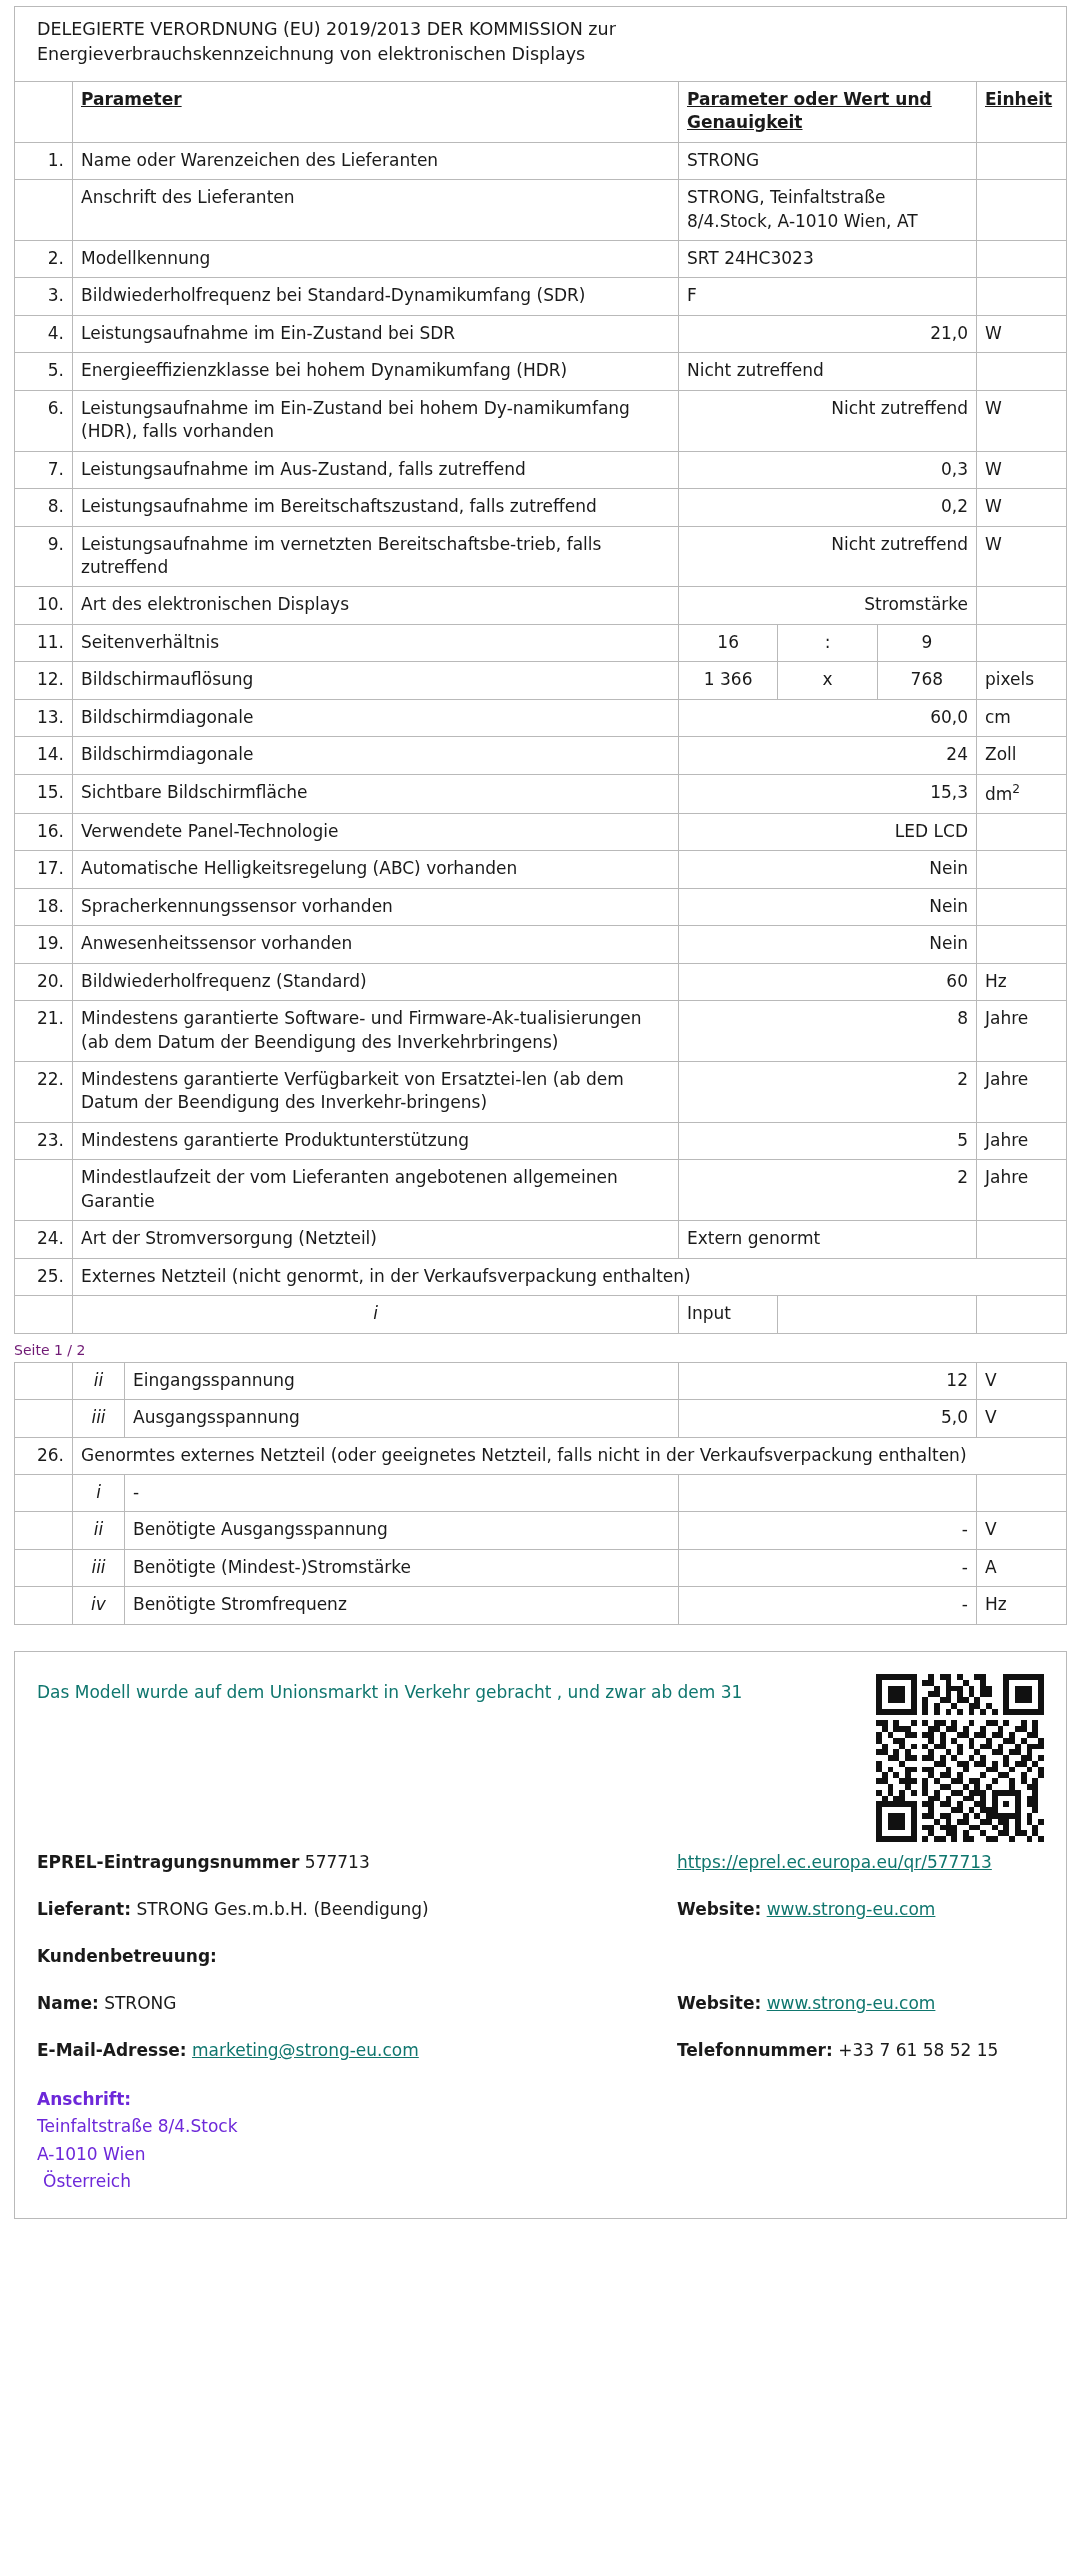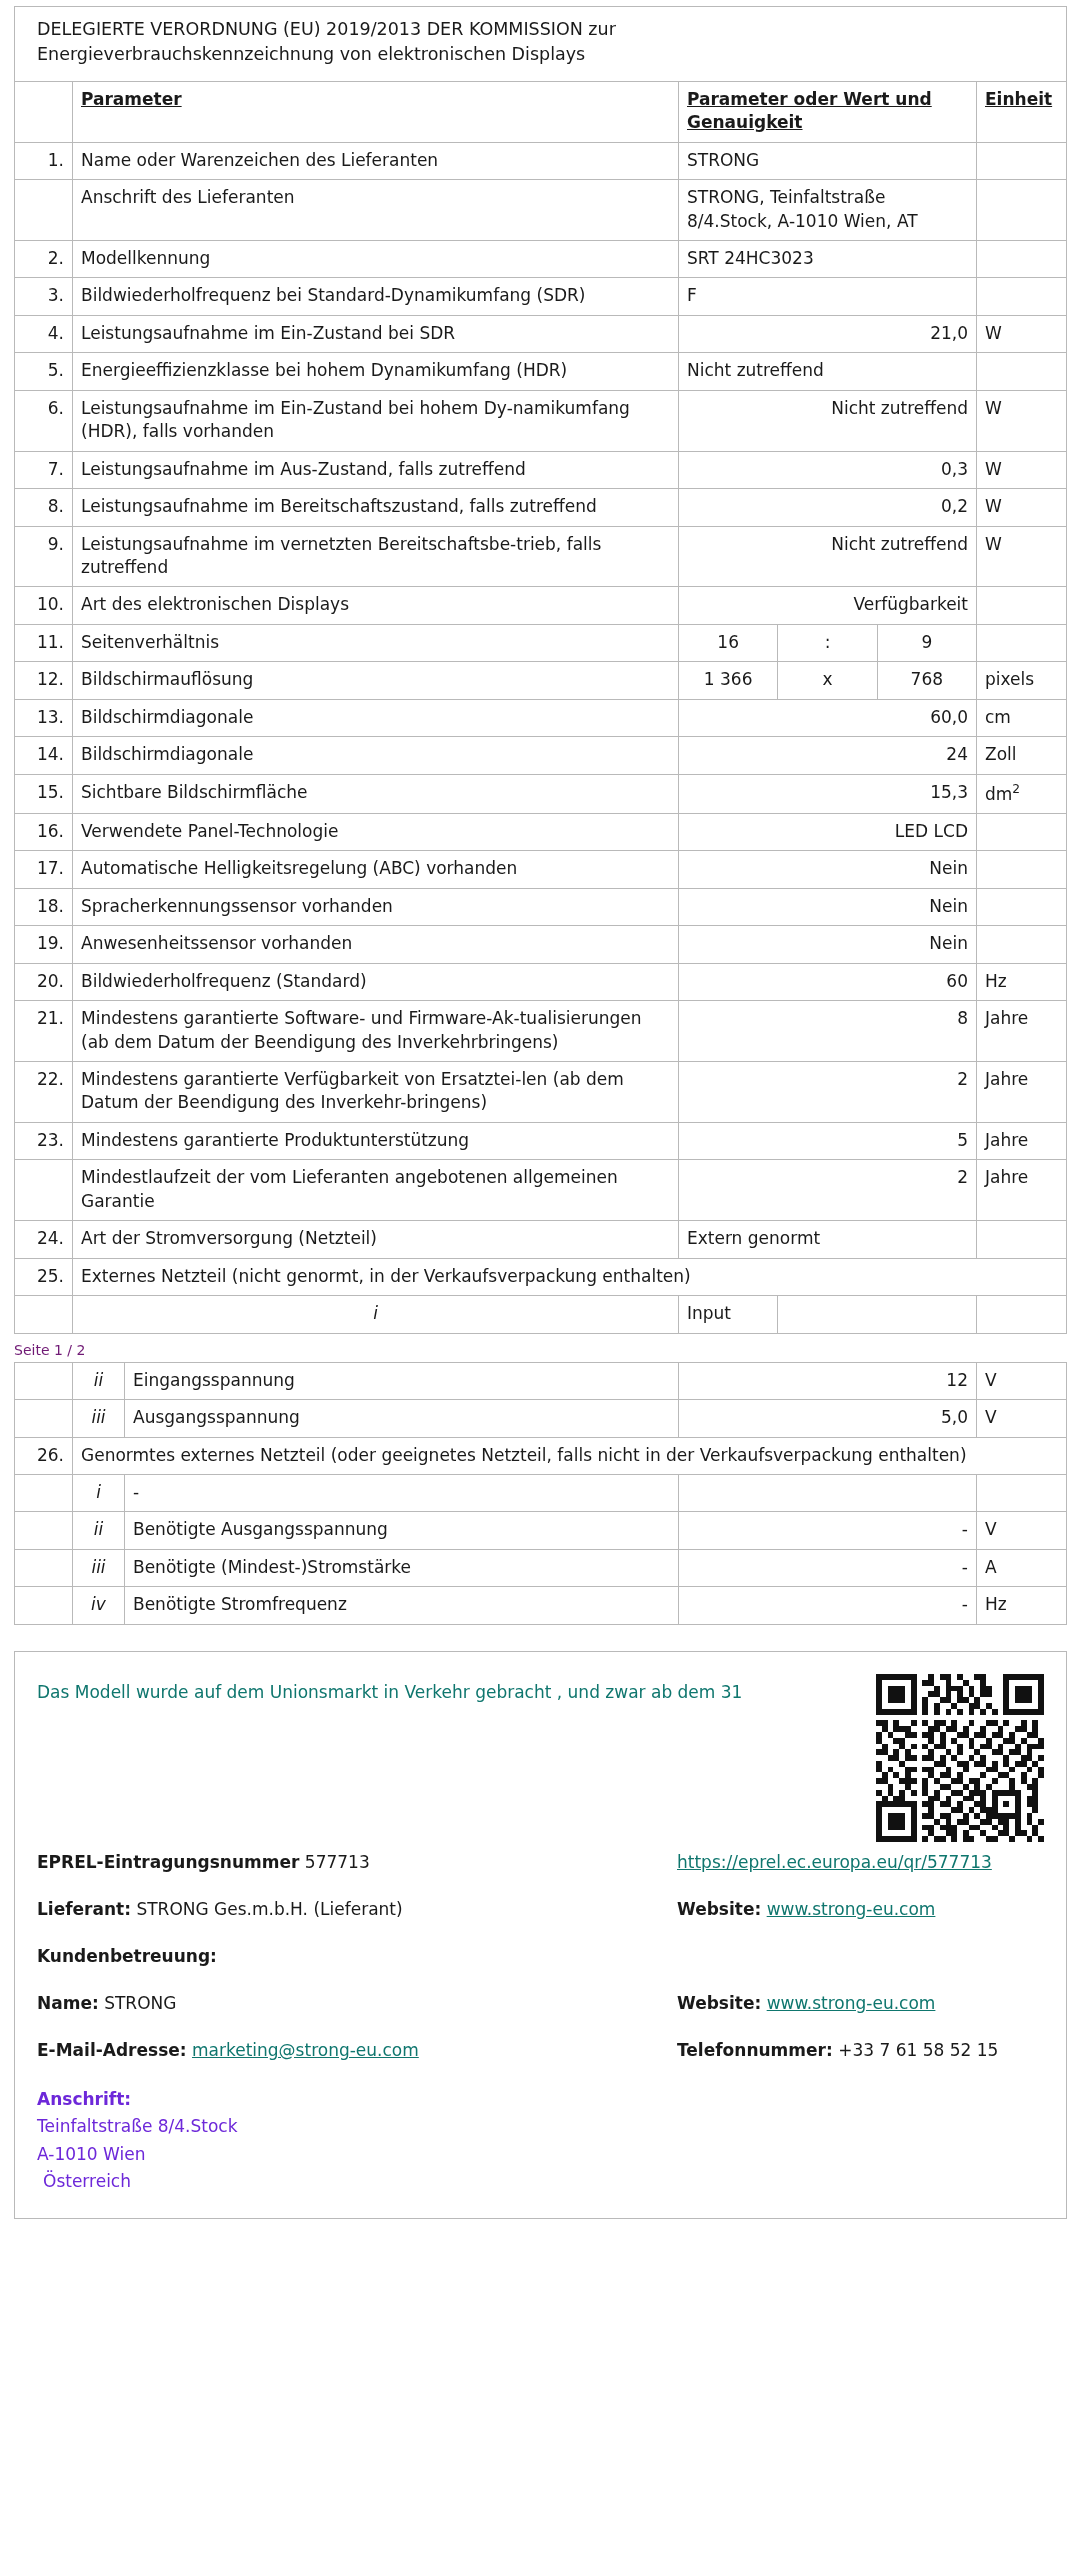"Verfügbarkeit" td.c-val { text: Verfügbarkeit -> Stromstärke }
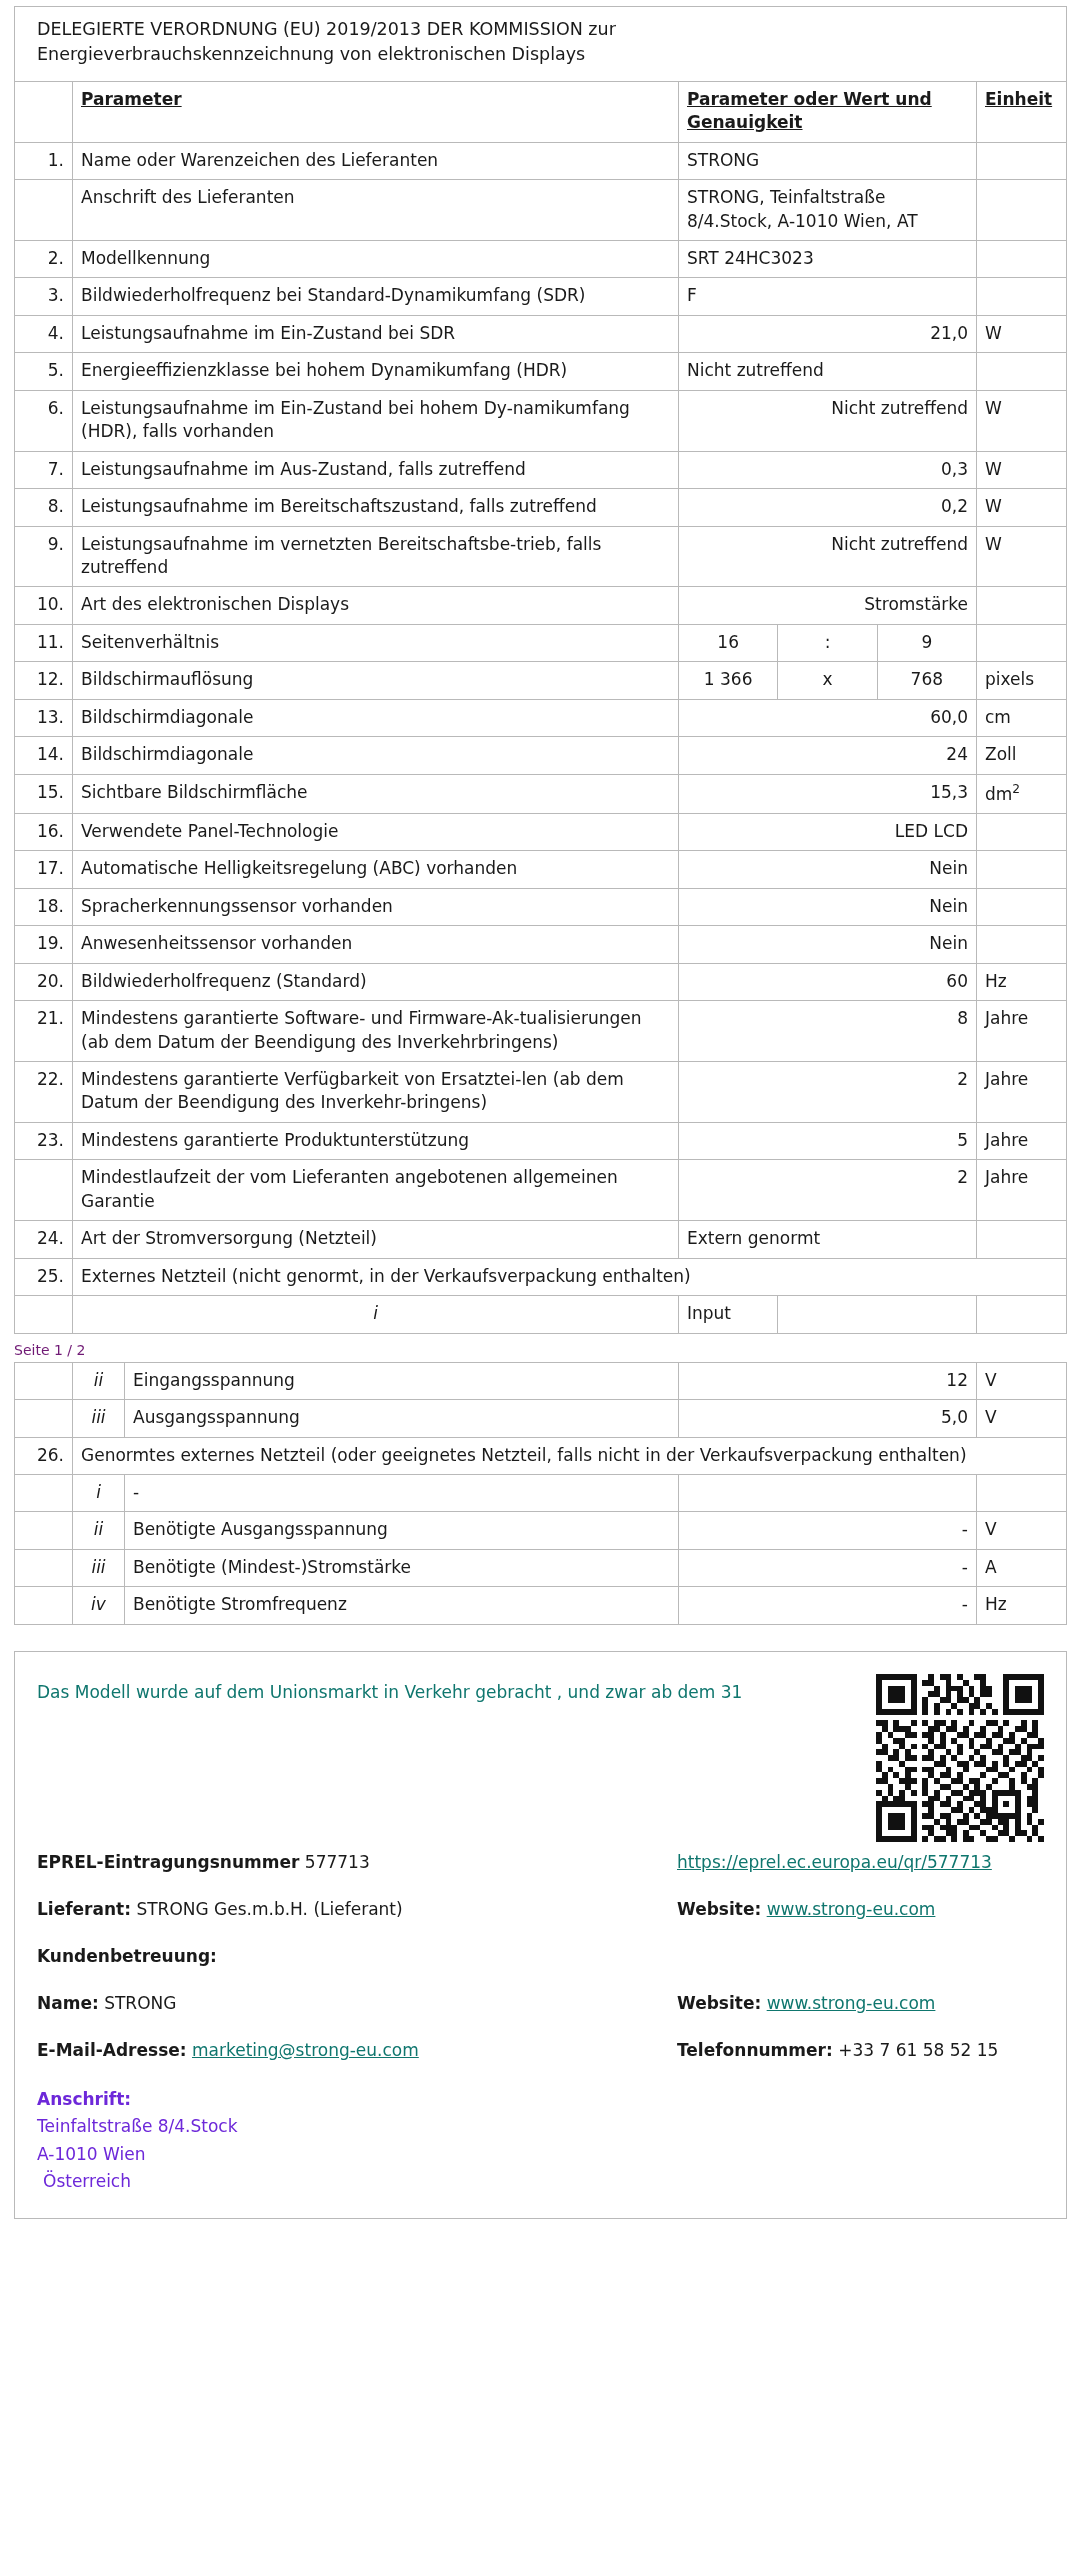"STRONG Ges.m.b.H. (Lieferant)" span.val { text: Lieferant -> Beendigung }
